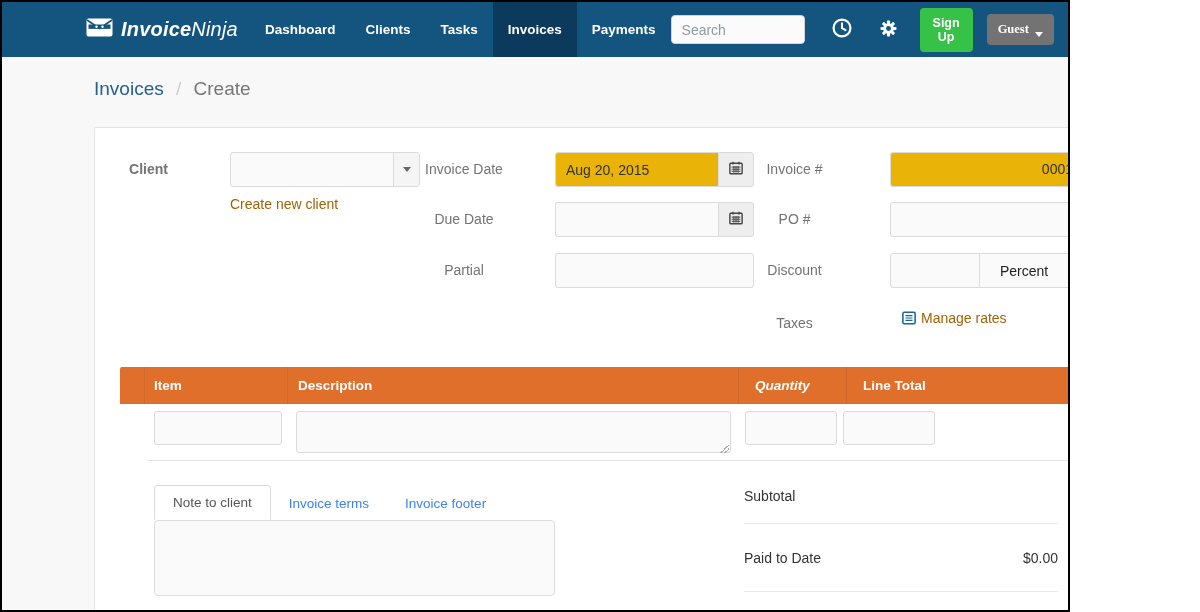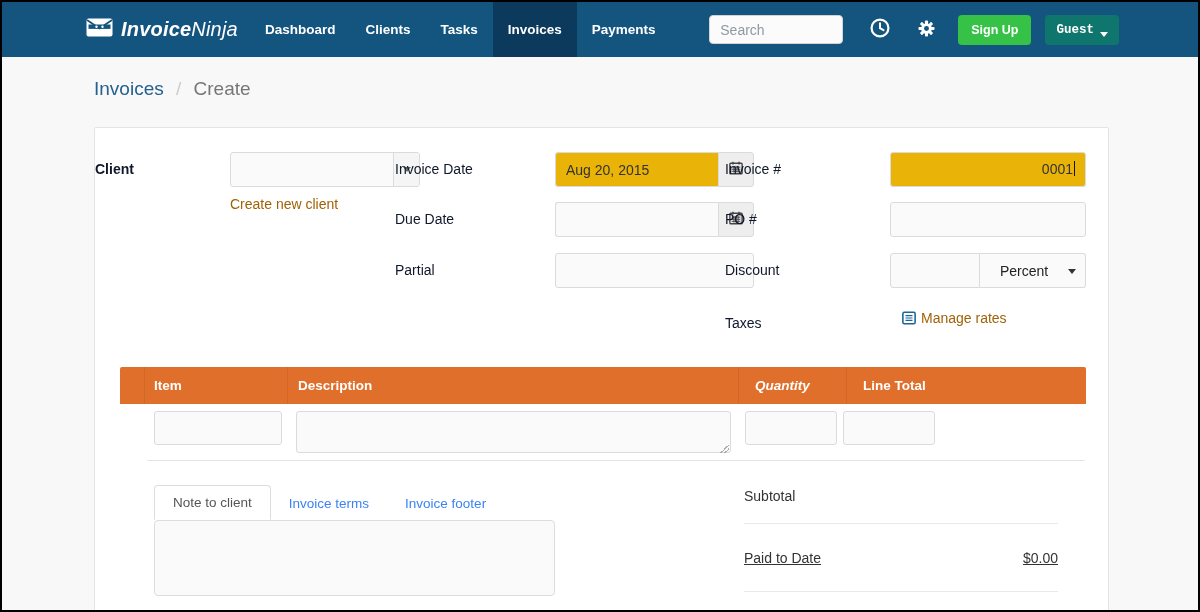"InvoiceNinja" .frame { width: 1200px -> 1070px }
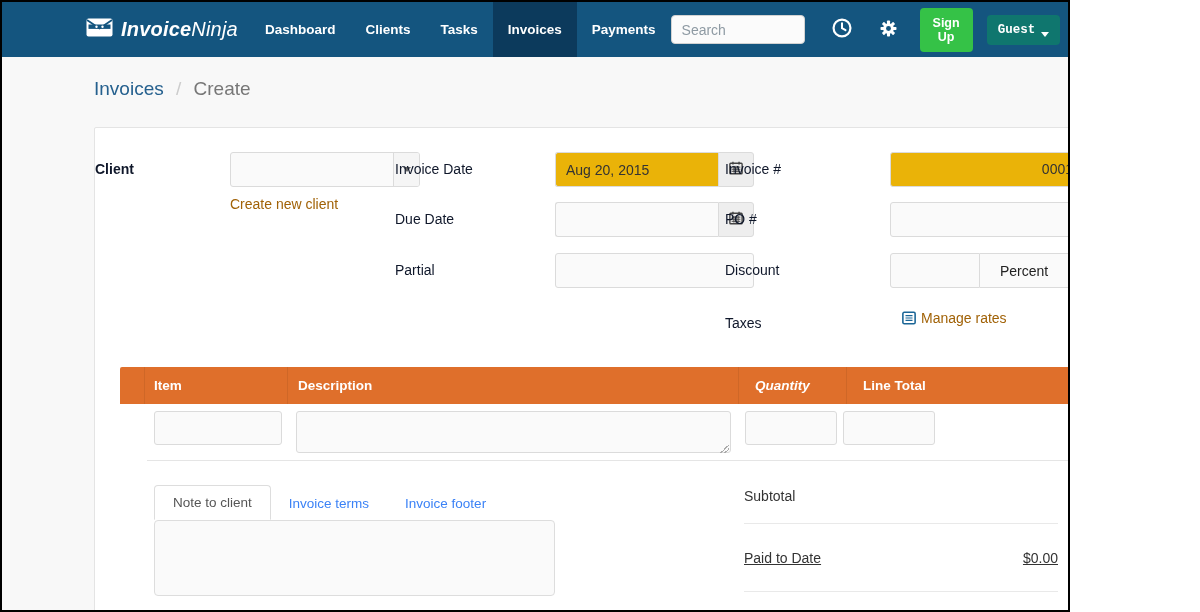"Guest" .guest-btn { background: #0f766e -> #737373; font-family: Liberation Mono, monospace -> Liberation Serif, serif }
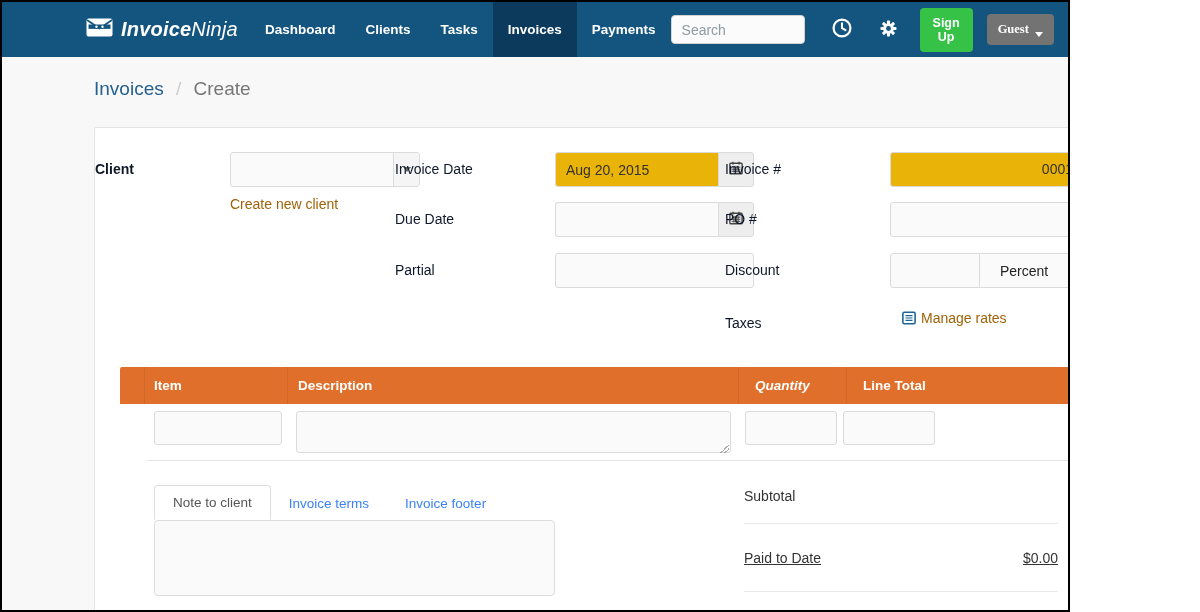"Client" .flabel { color: #0f172a -> #737373; text-align: left -> center }
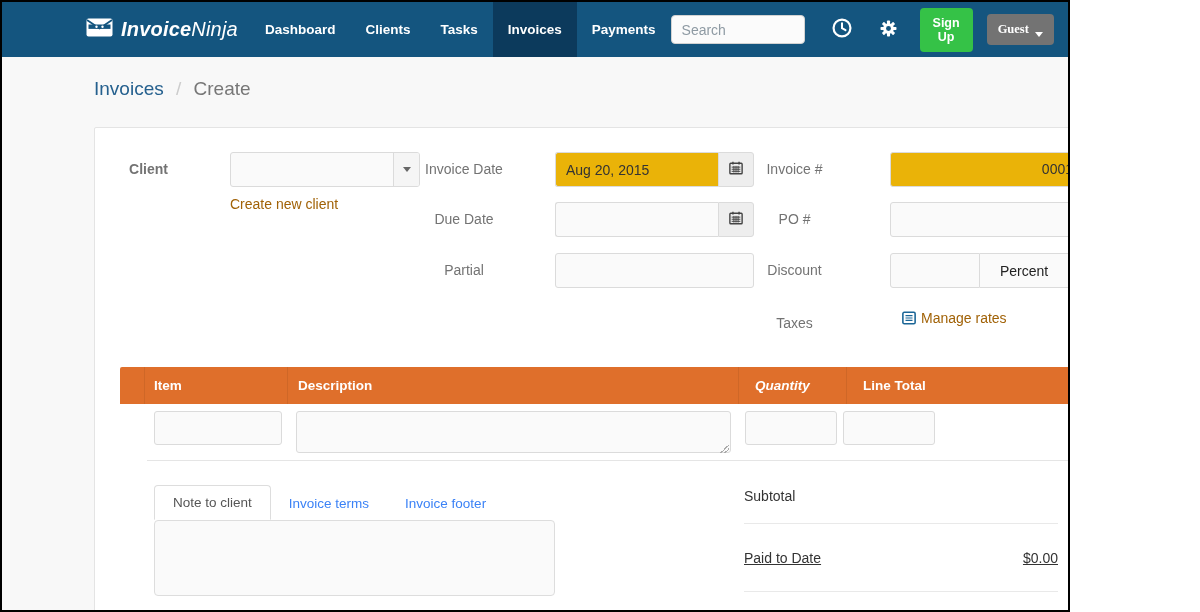"Paid to Date" .totals .t-row.r2 { text-decoration: underline -> none }
